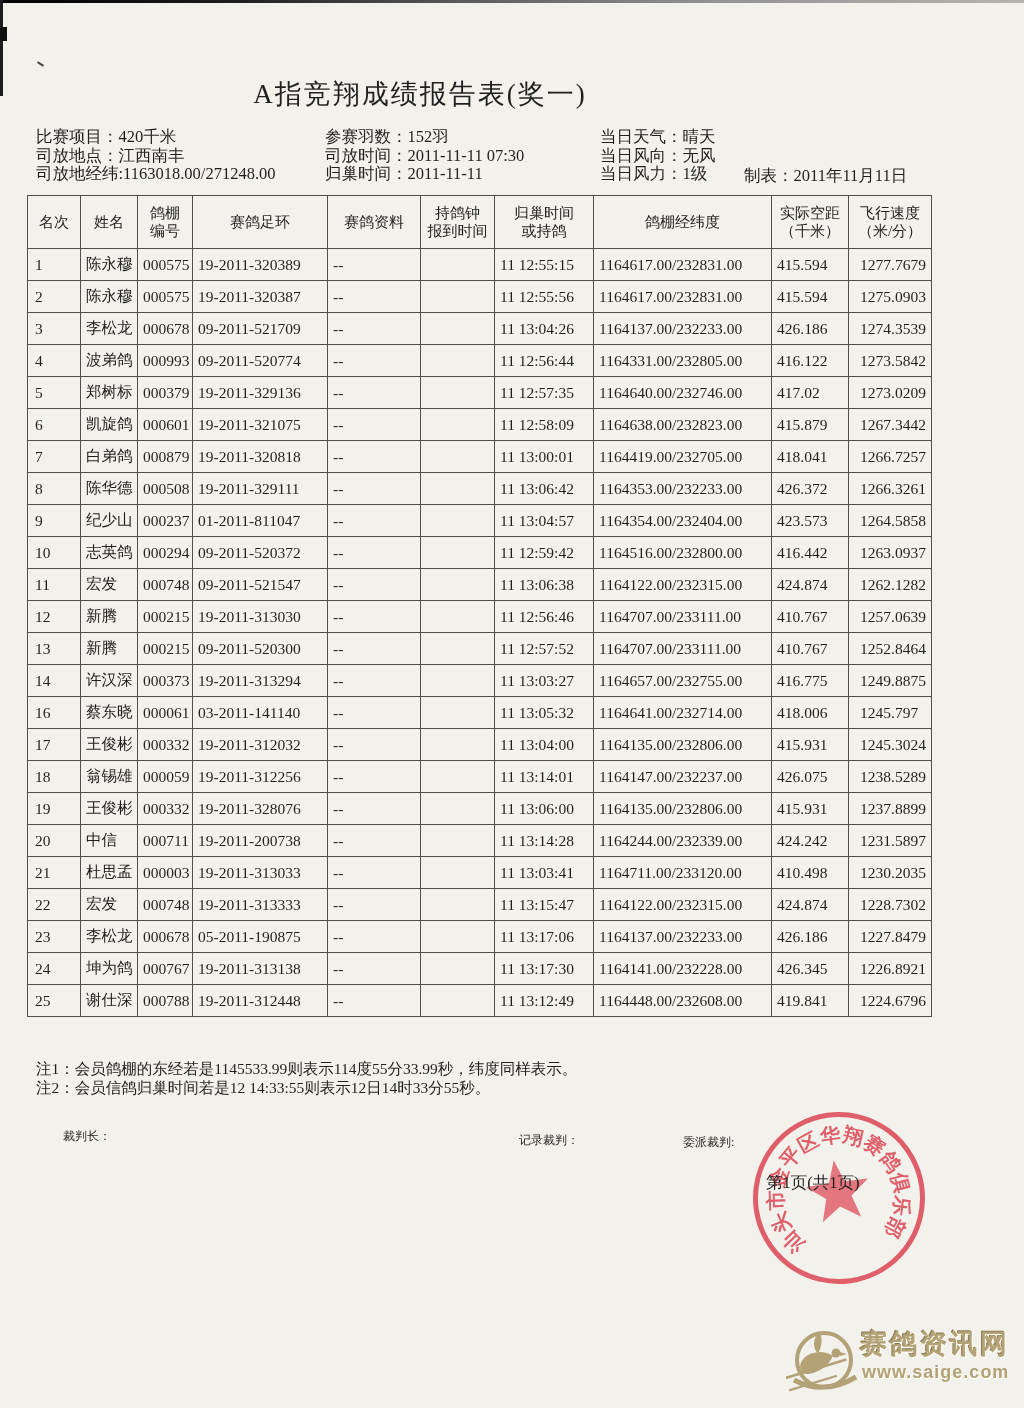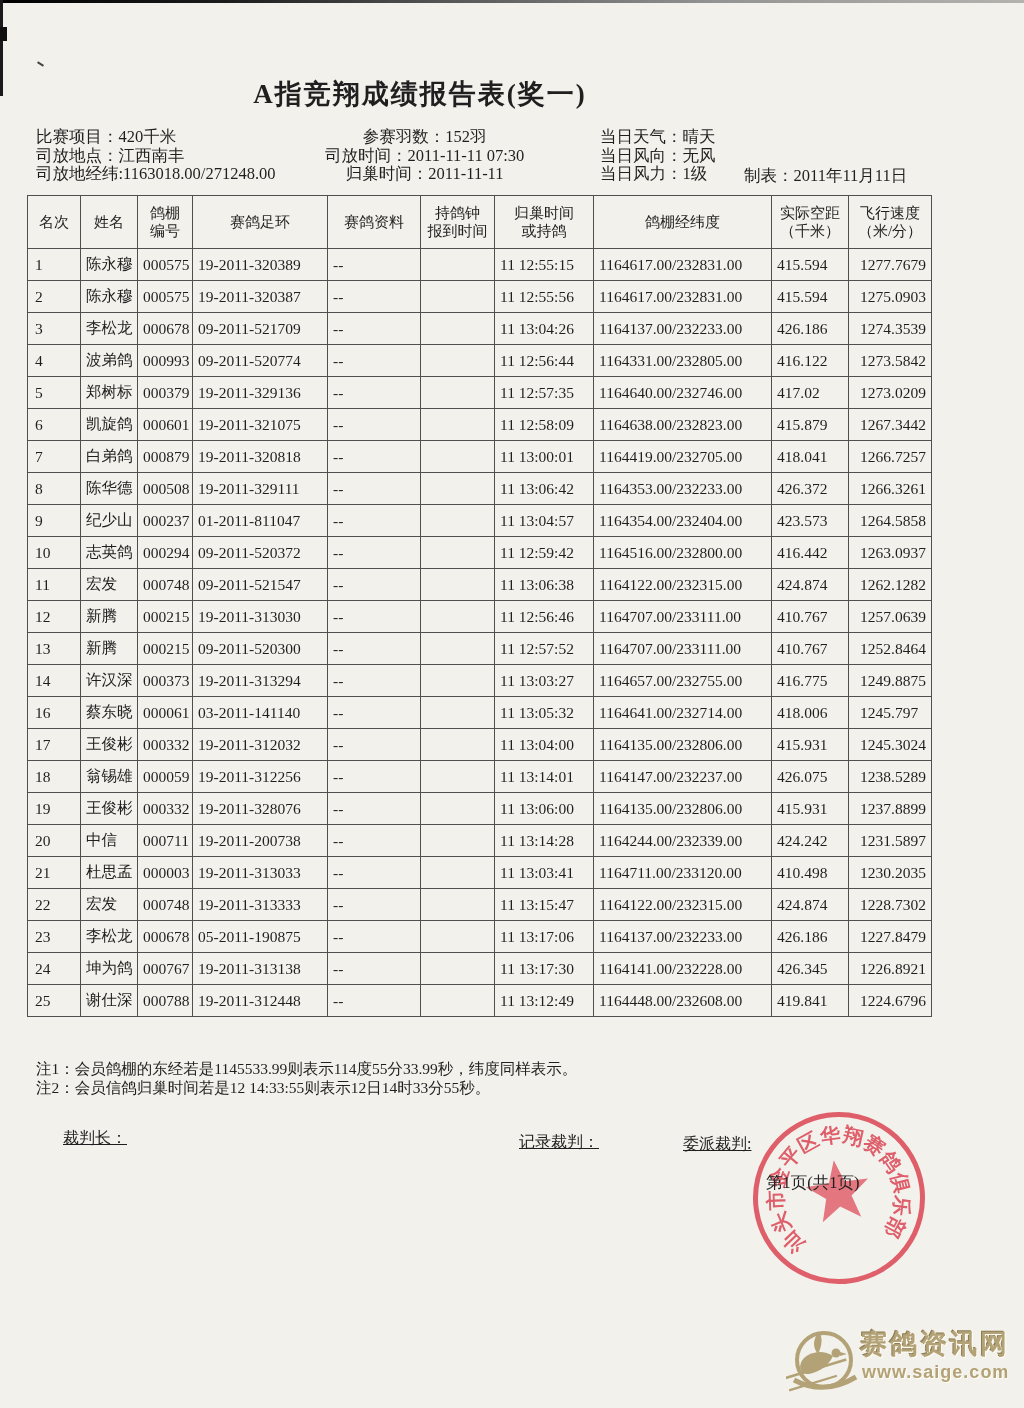"A指竞翔成绩报告表(奖一)" .title { font-weight: bold -> normal }
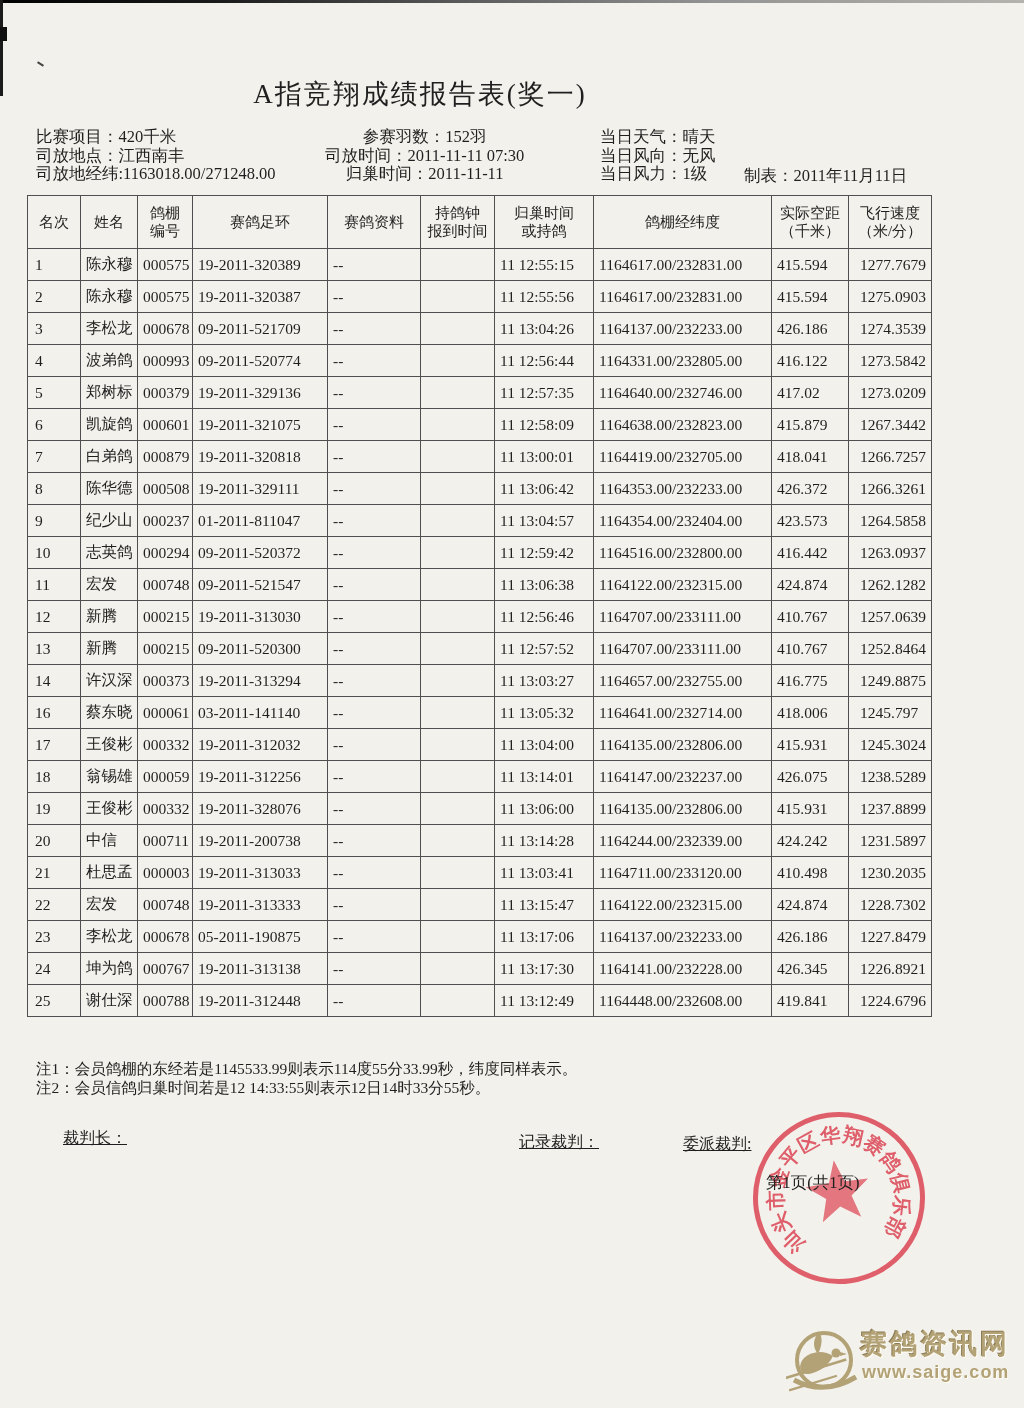"参赛羽数：152羽" .info-c2 { text-align: center -> none }
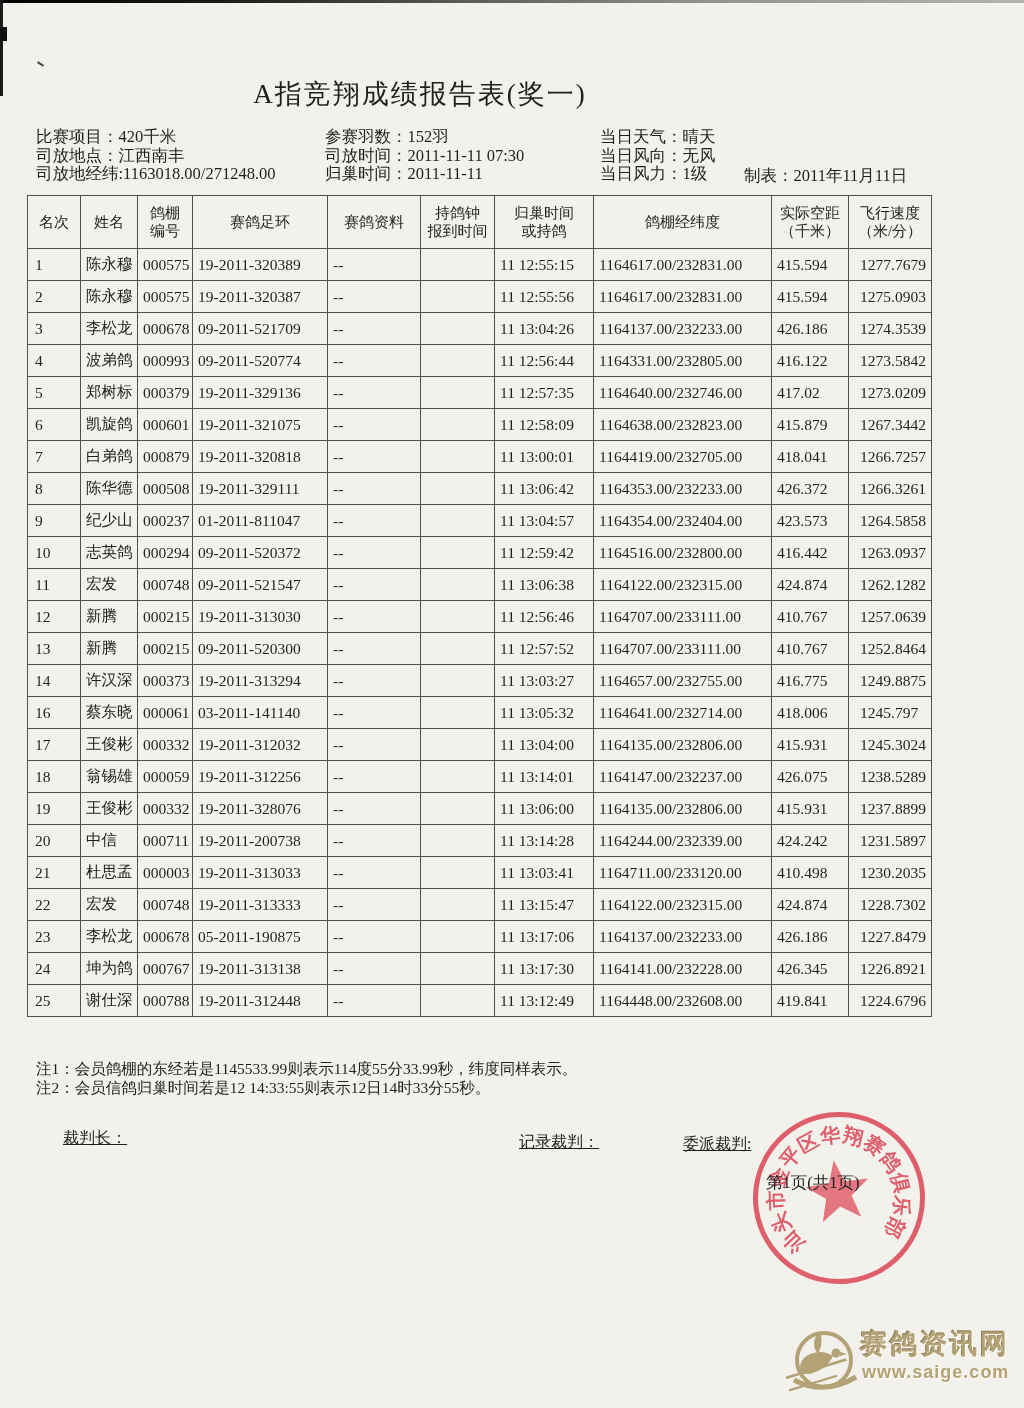"裁判长：" .sig { font-size: 16px -> 12px; text-decoration: underline -> none }
